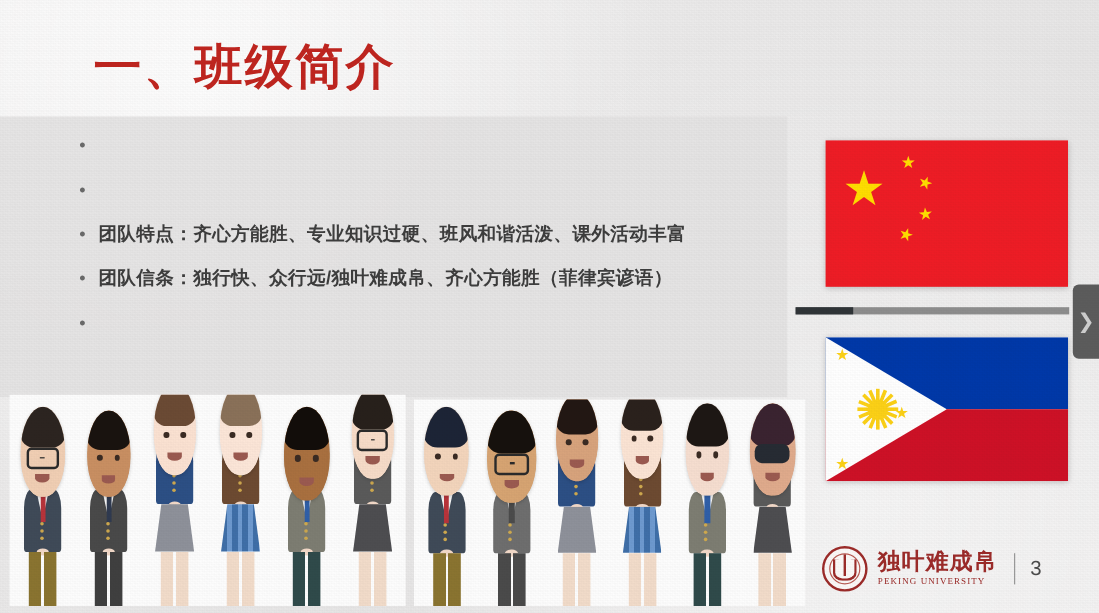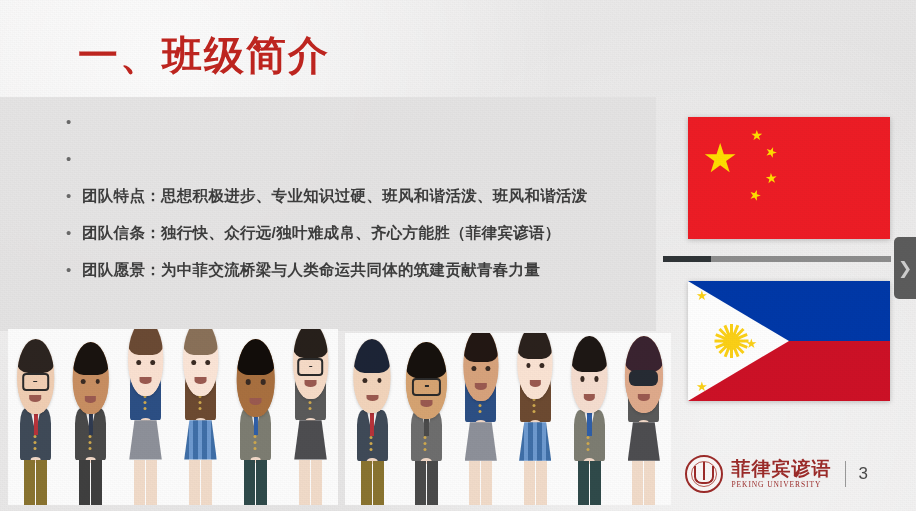"团队特点：思想积极进步、专业知识过硬、班风和谐活泼、班风和谐活泼" span.txt { text: 思想积极进步、专业知识过硬、班风和谐活泼、班风和谐活泼 -> 齐心方能胜、专业知识过硬、班风和谐活泼、课外活动丰富 }
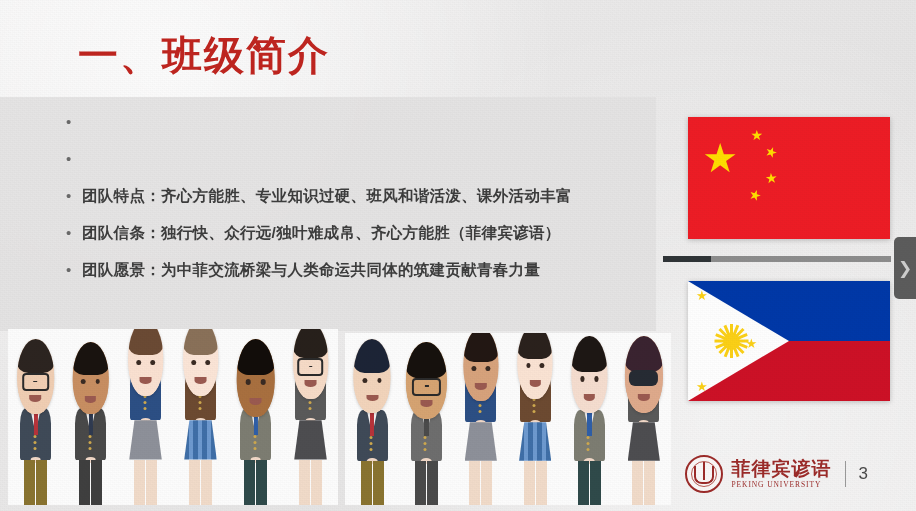"团队愿景：为中菲交流桥梁与人类命运共同体的筑建贡献青春力量" span.txt { html: <span>团队愿景：为中菲交流桥梁与人类命运共同体的筑建贡献青春力量</span> -> none }
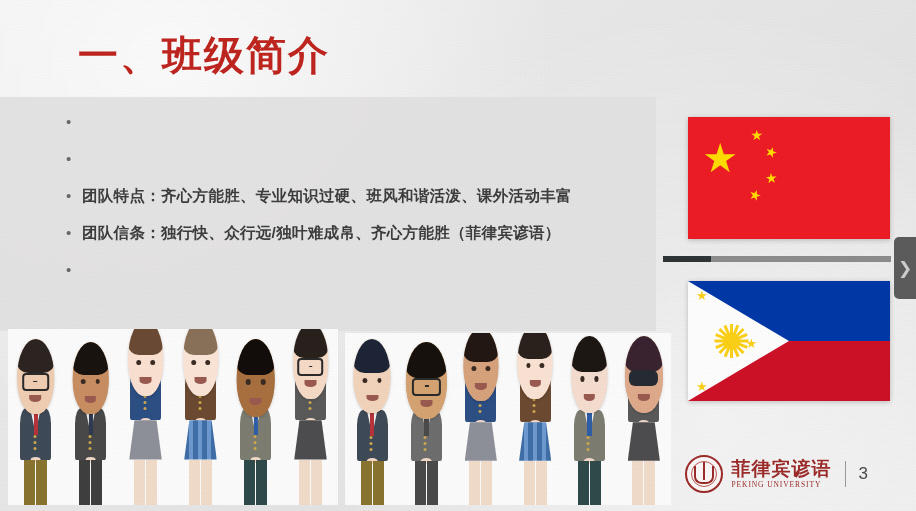"菲律宾谚语" span { text: 菲律宾谚语 -> 独叶难成帛 }
